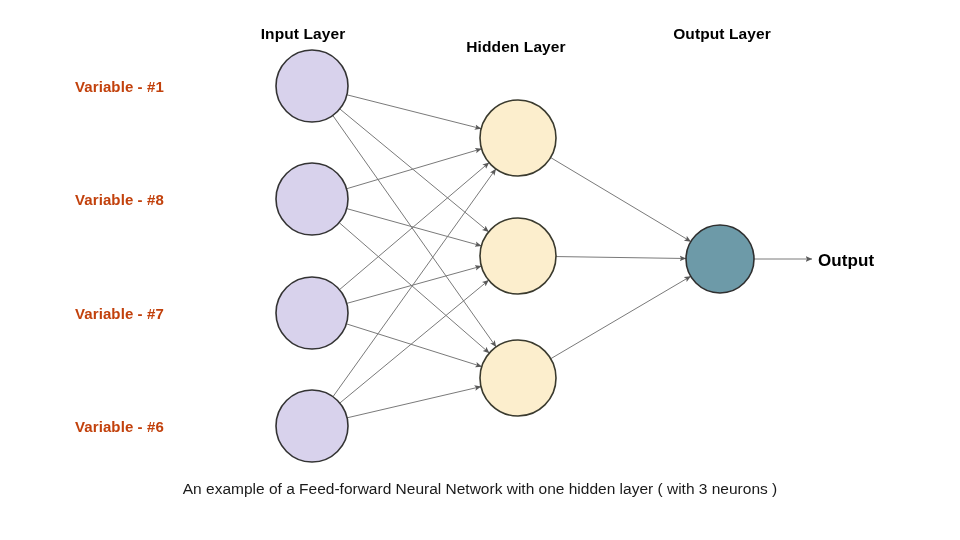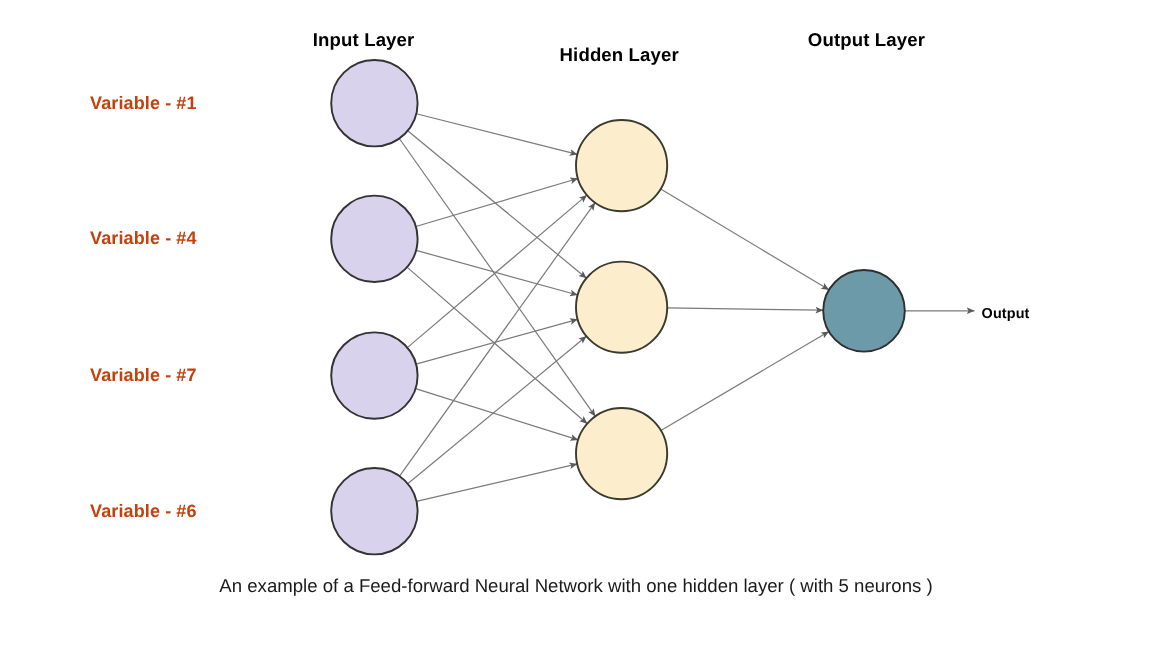"Variable - #4" div.var-label { text: 4 -> 8 }
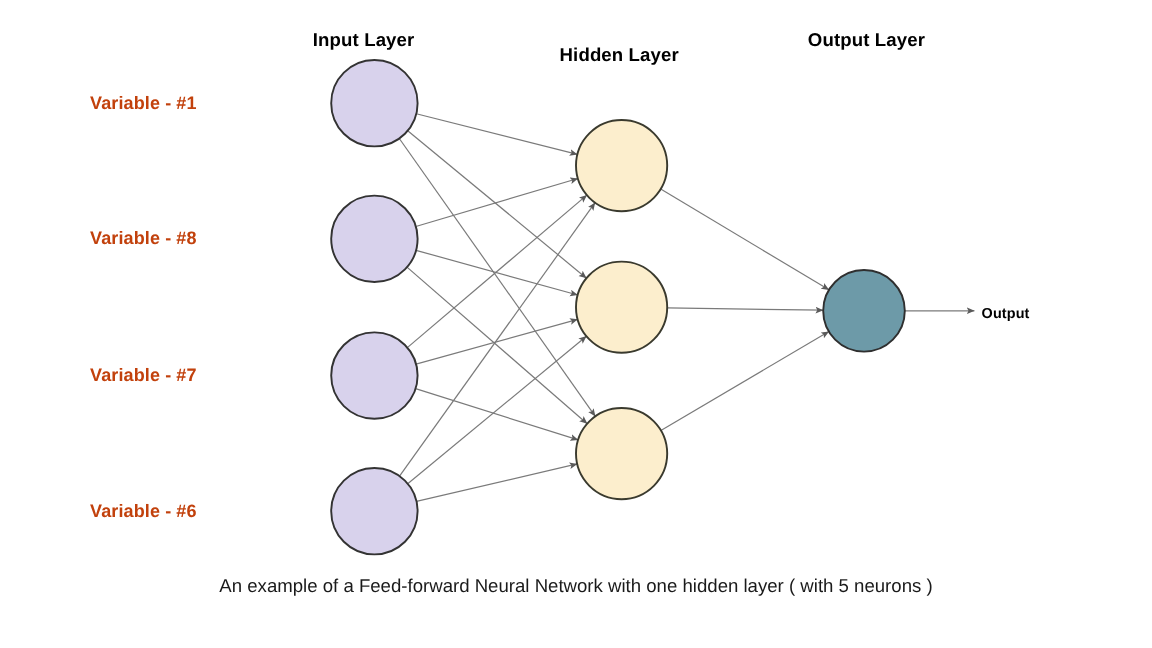"Output" .output-label { font-size: 12px -> 17px }
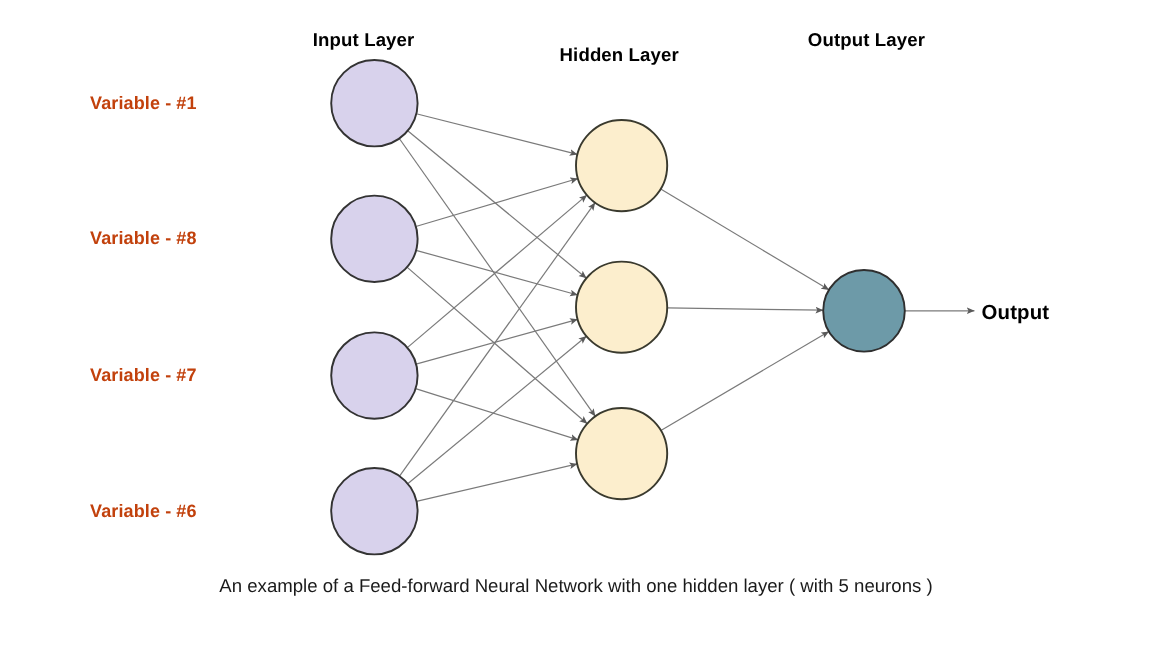"An example of a Feed-forward" div { text: 5 -> 3 }
